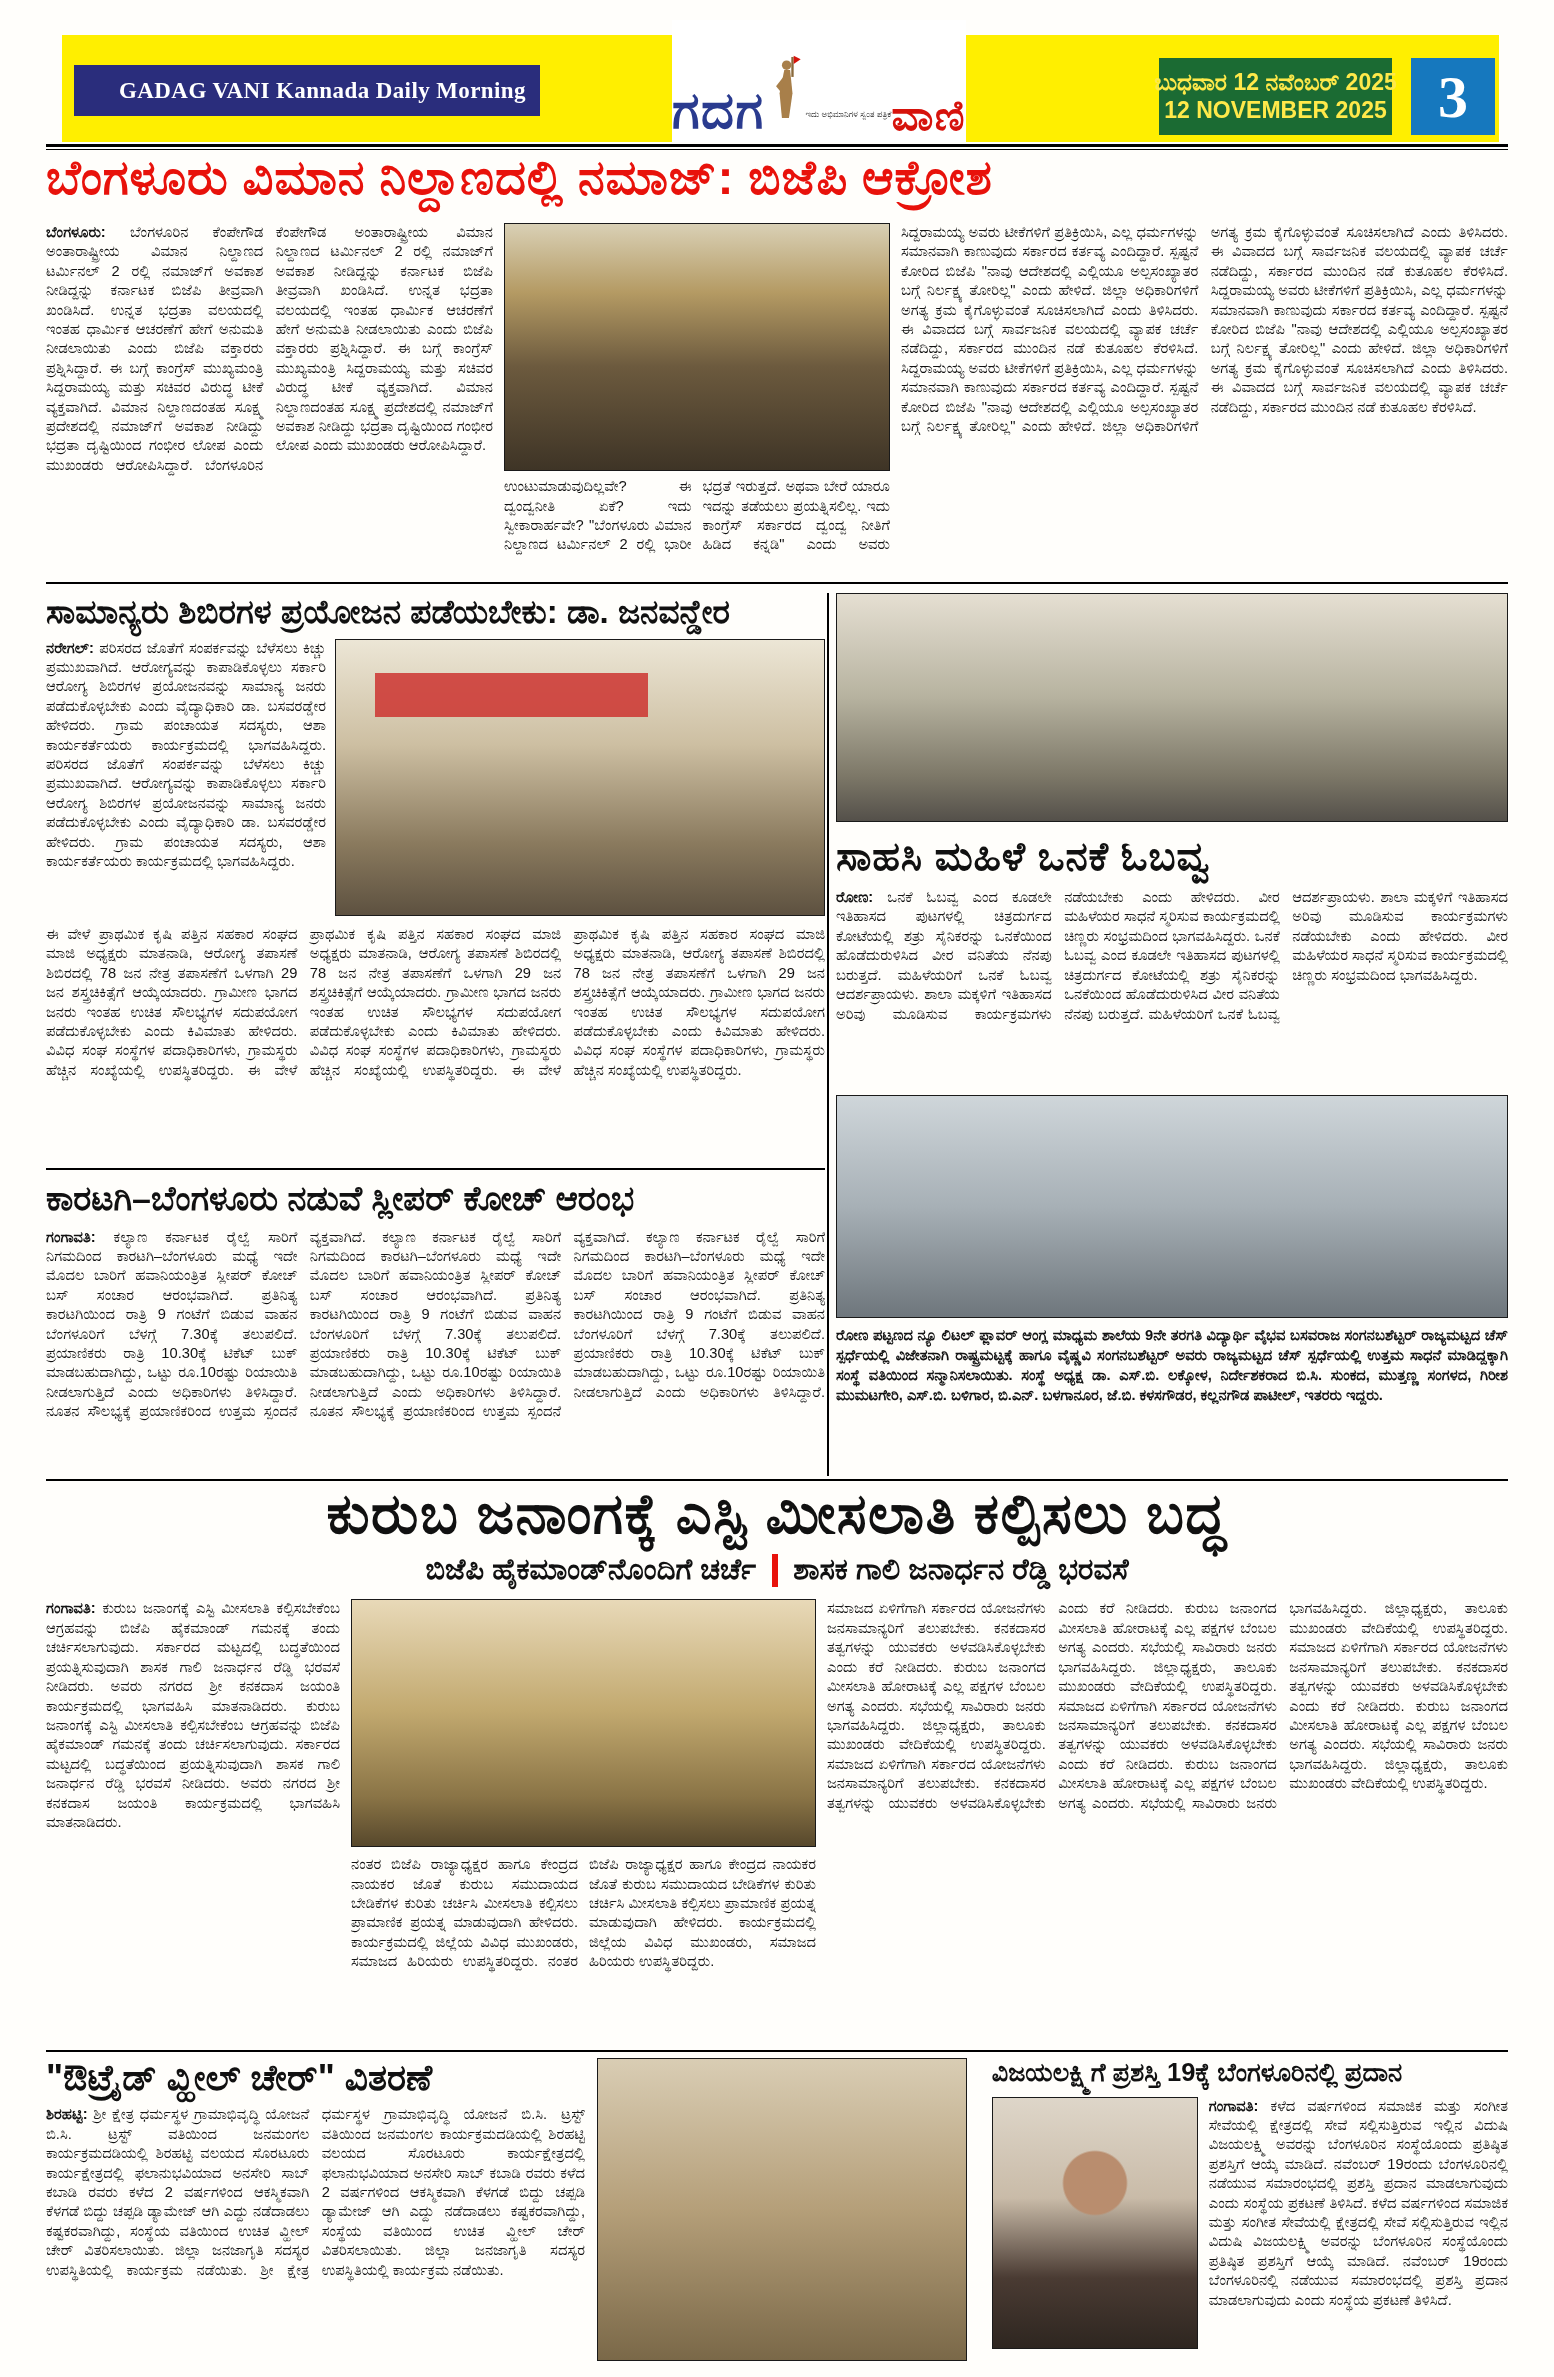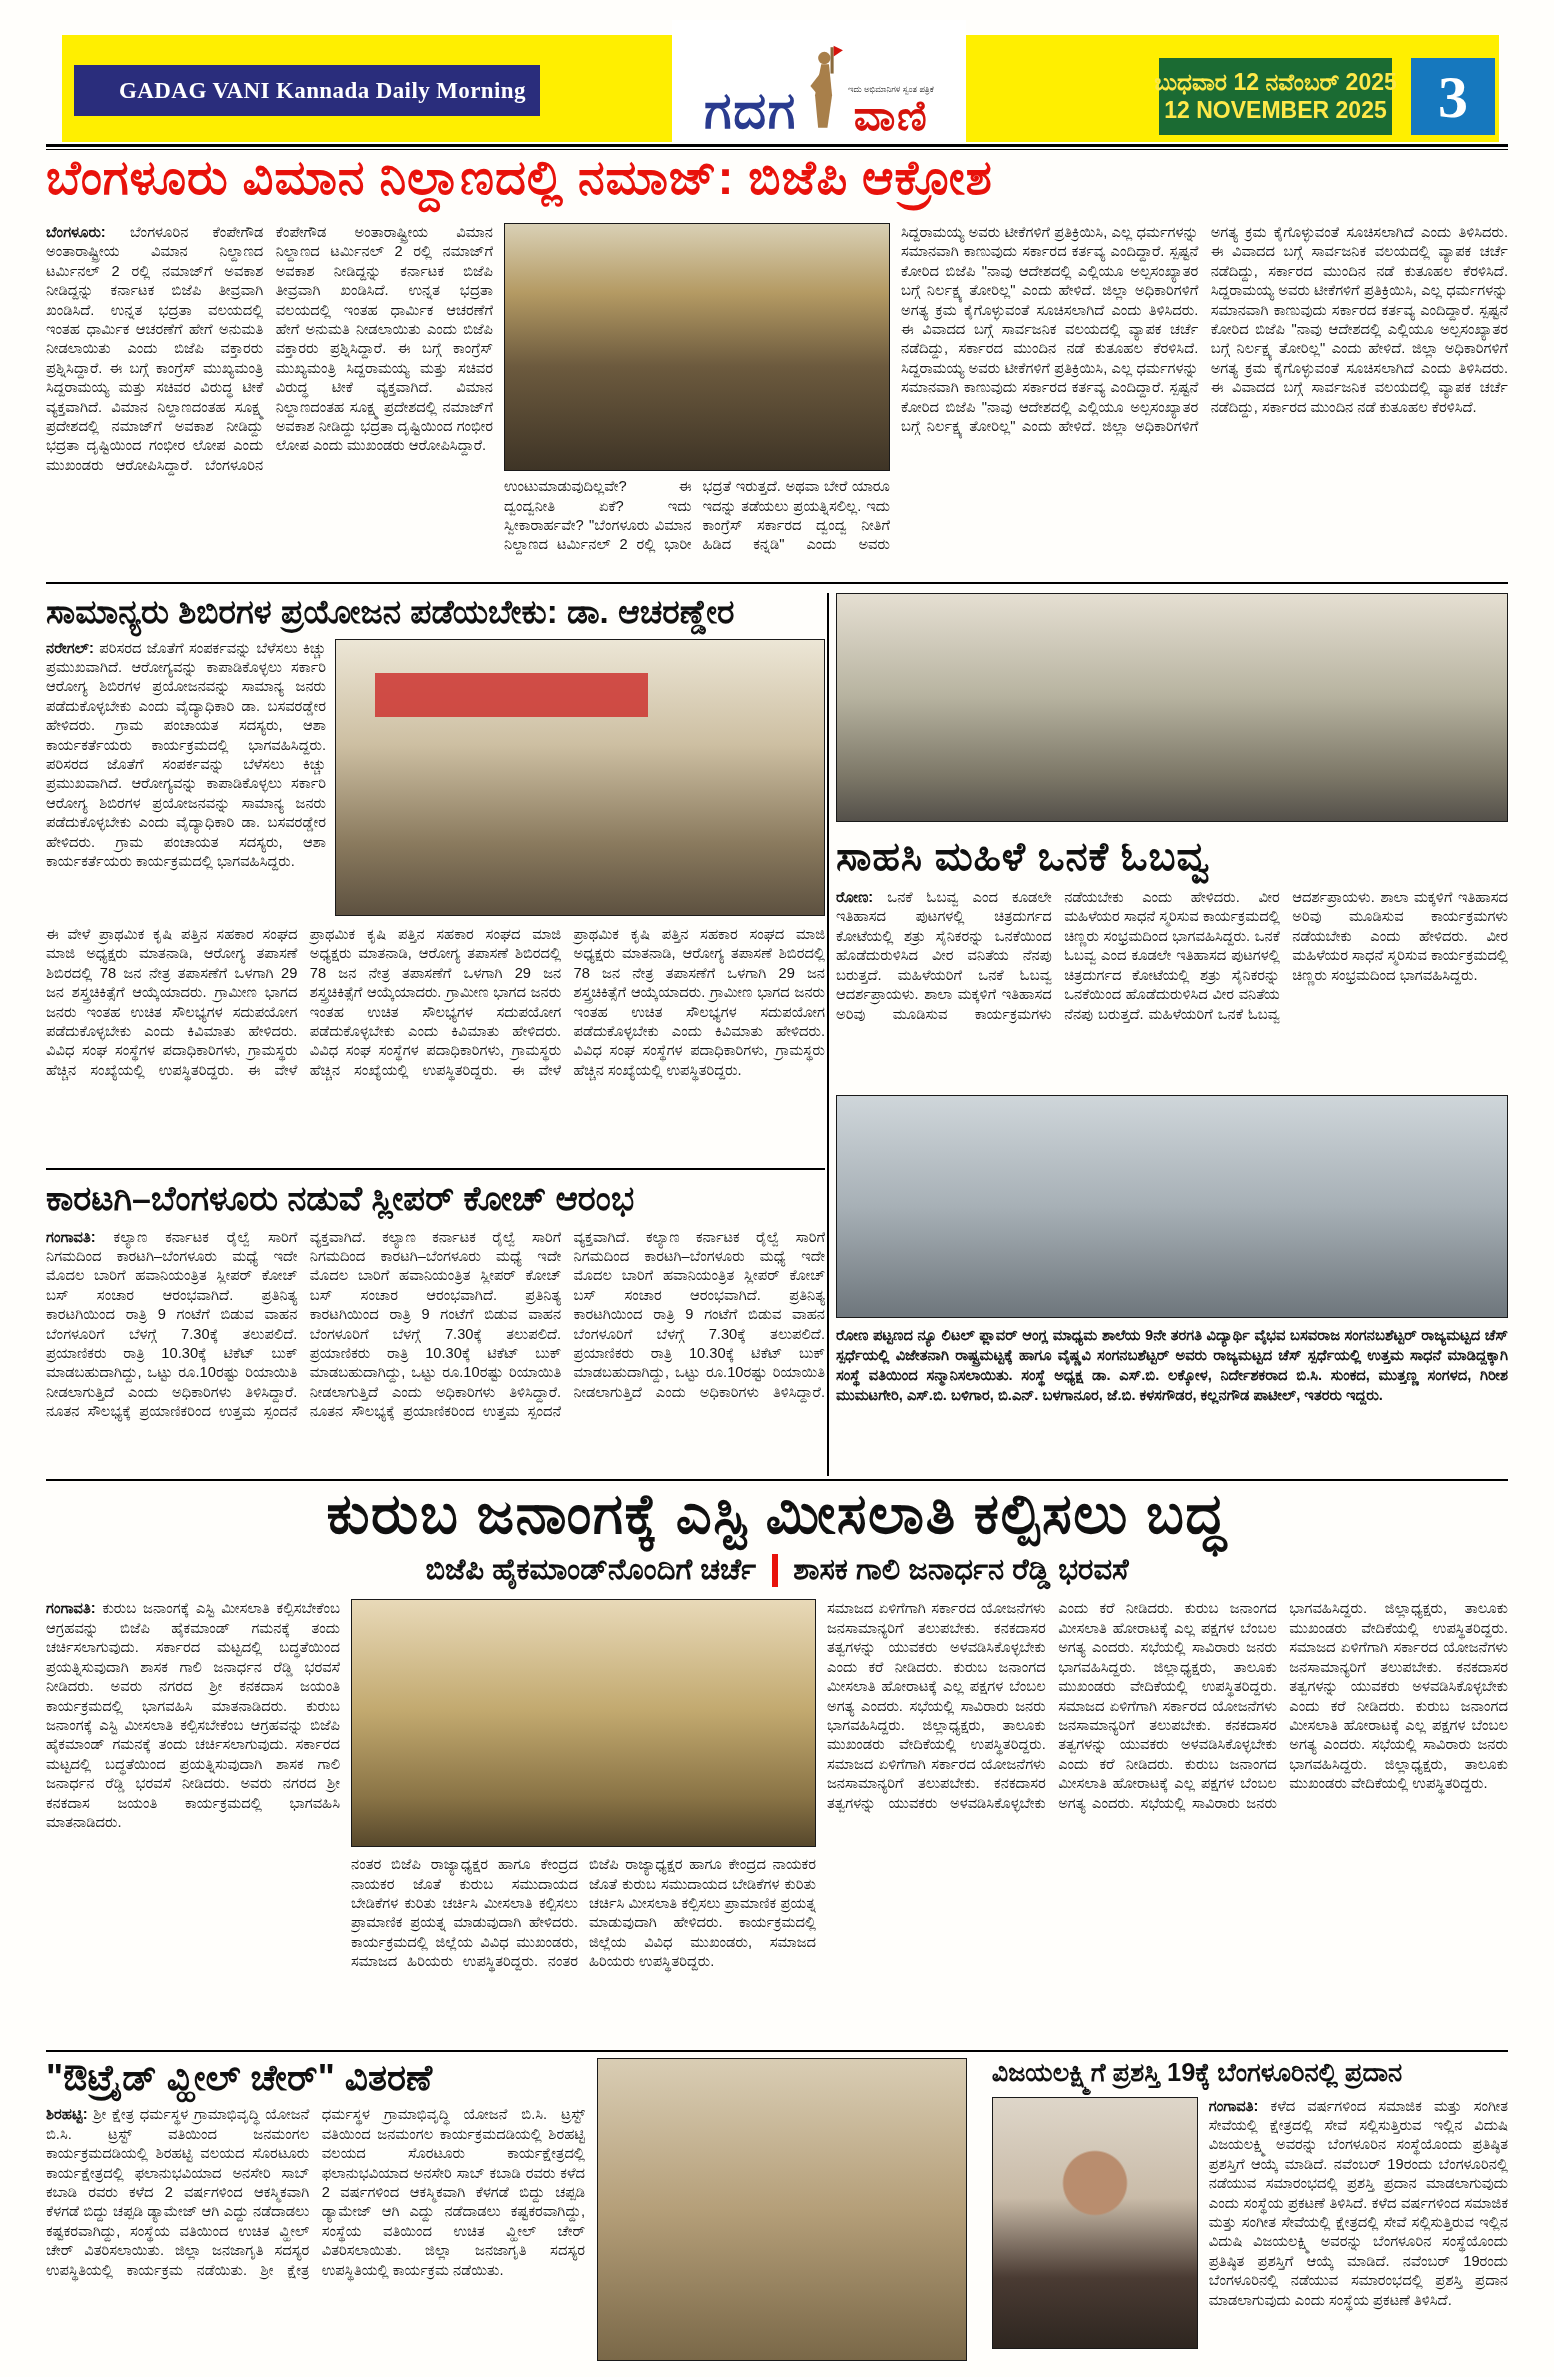"ಇದು ಅಭಿಮಾನಿಗಳ ಸ್ವಂತ ಪತ್ರಿಕೆ" .logo-red-wrap { flex-direction: column -> row }
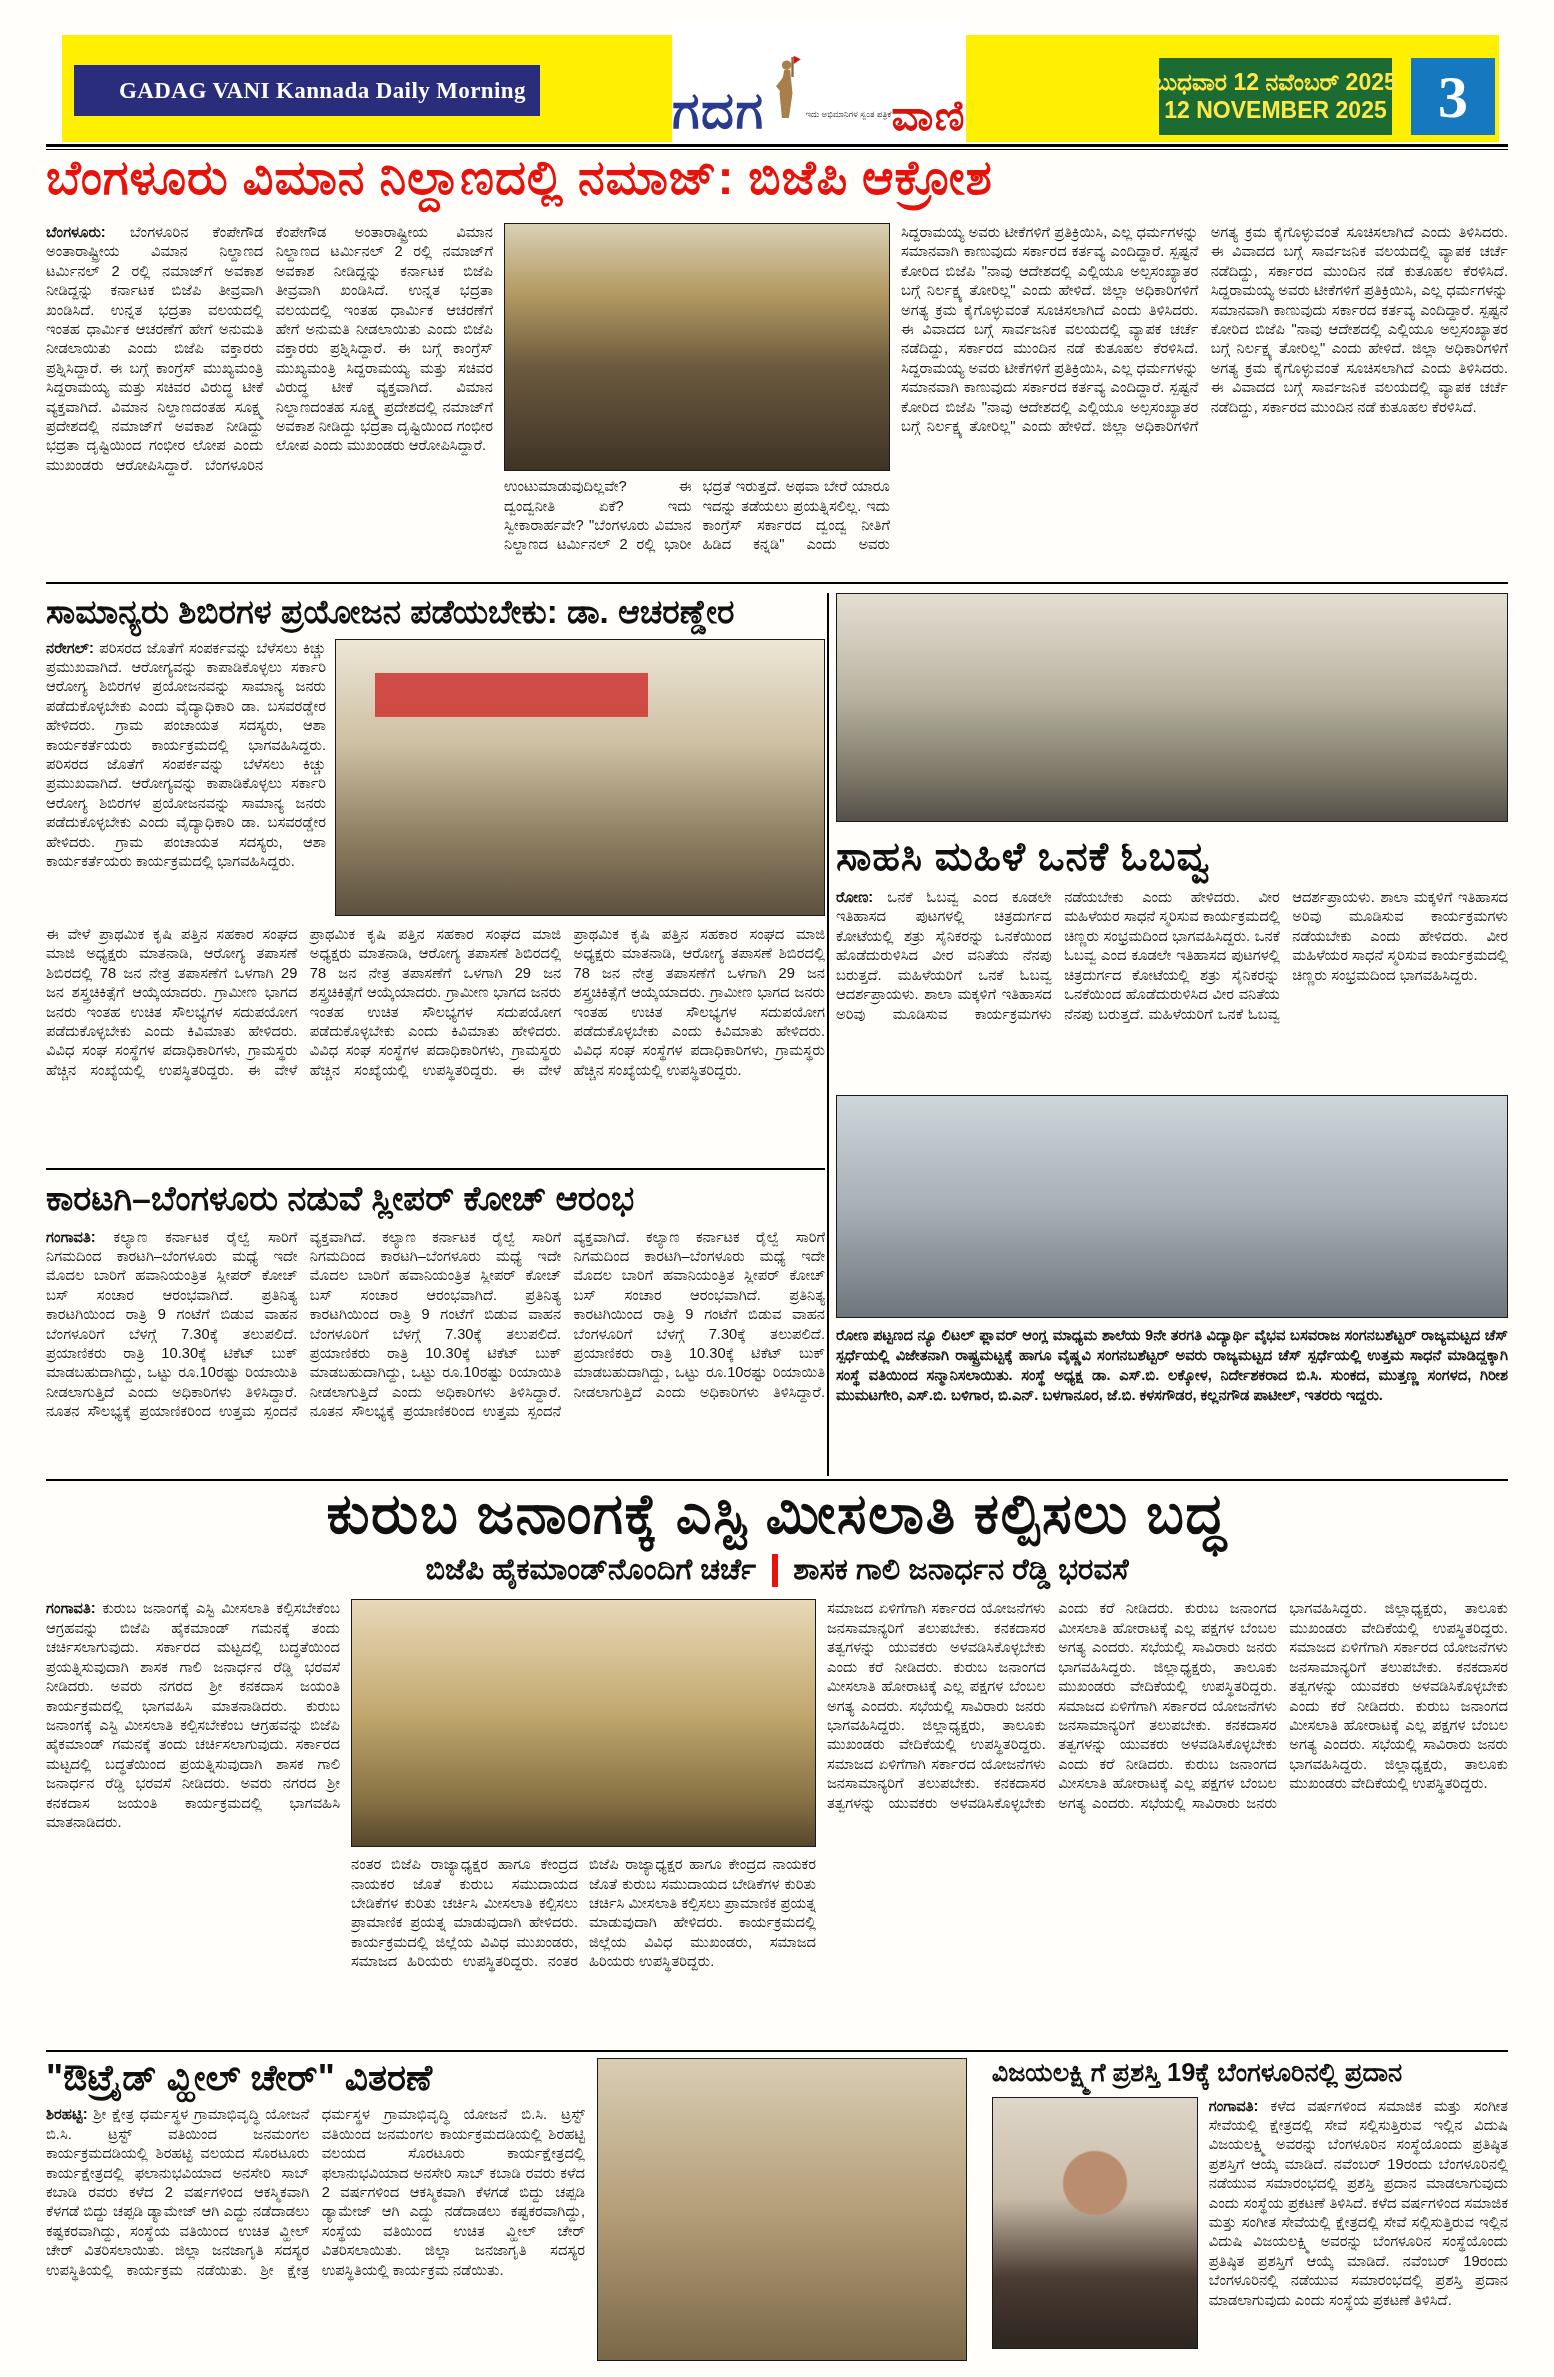"ಸಾಮಾನ್ಯರು ಶಿಬಿರಗಳ ಪ್ರಯೋಜನ ಪಡೆಯಬೇಕು: ಡಾ." div.a2-head { text: ಆಚರಣ್ಡೇರ -> ಜನವನ್ಡೇರ }
